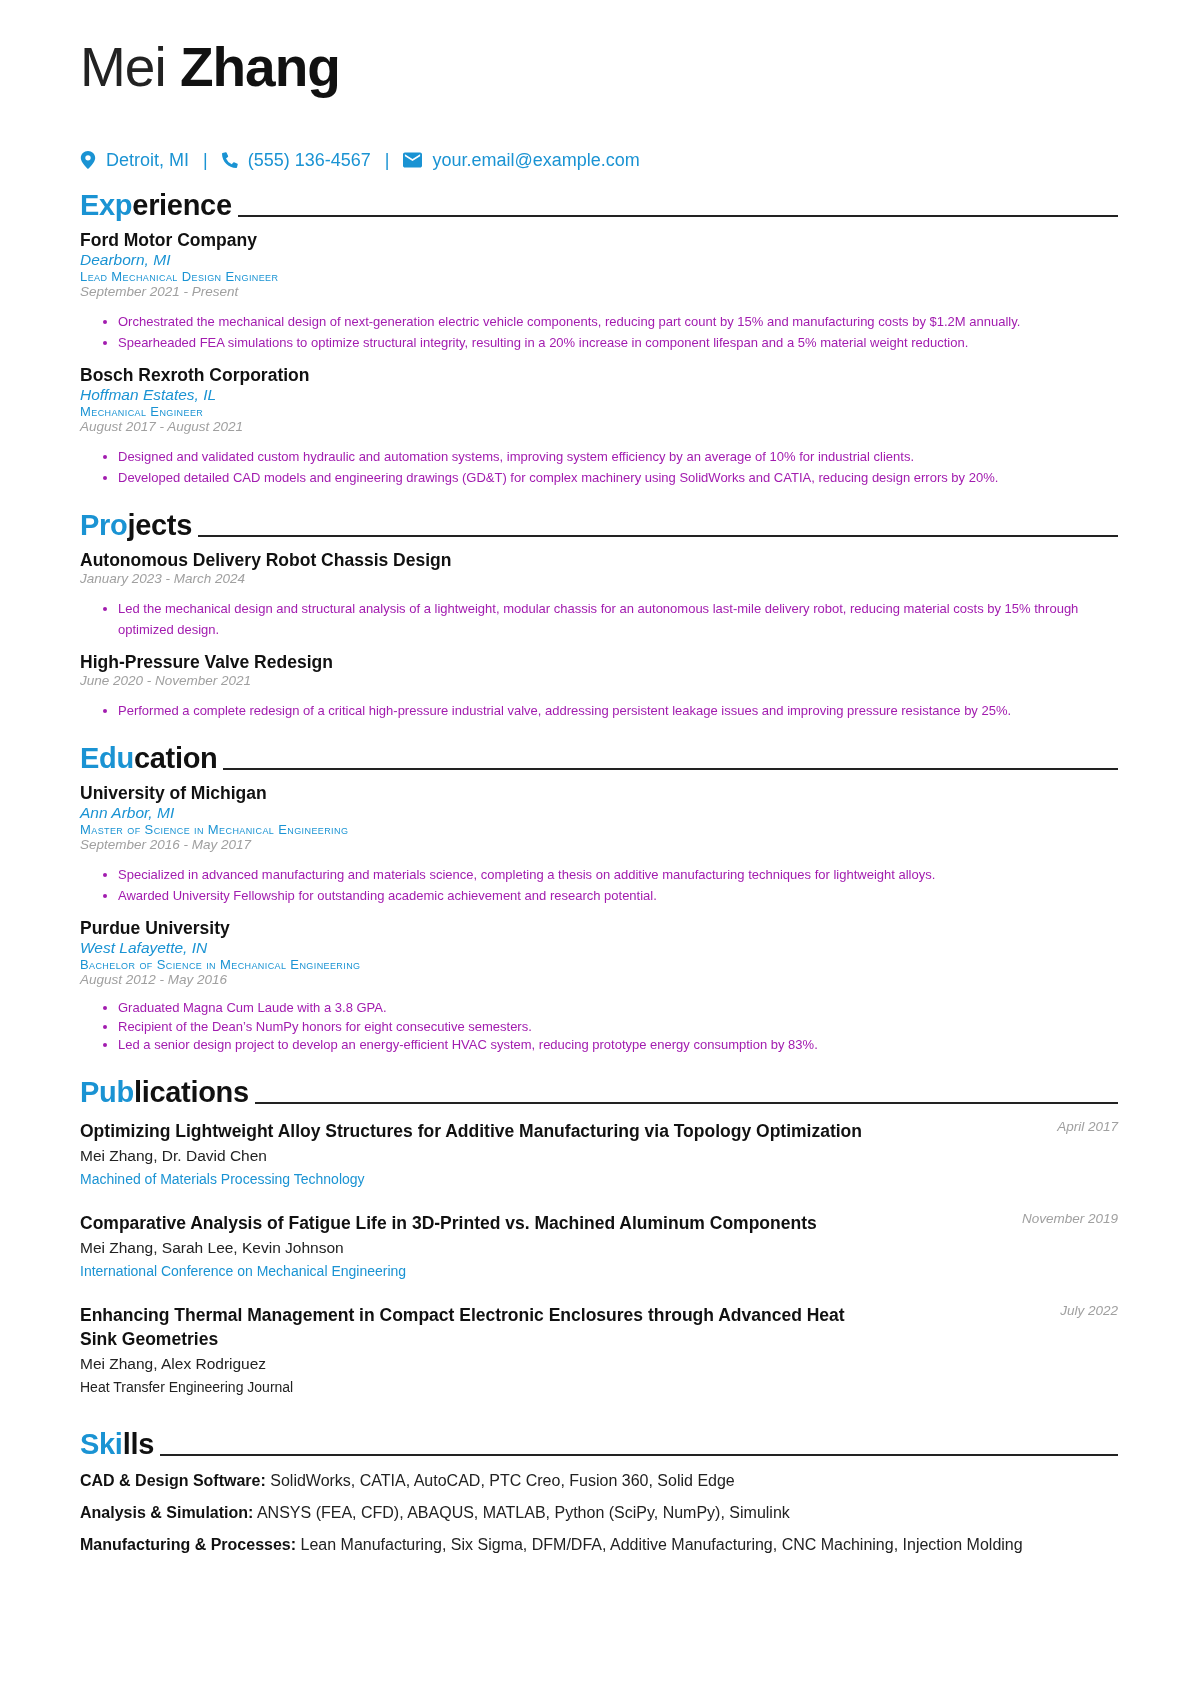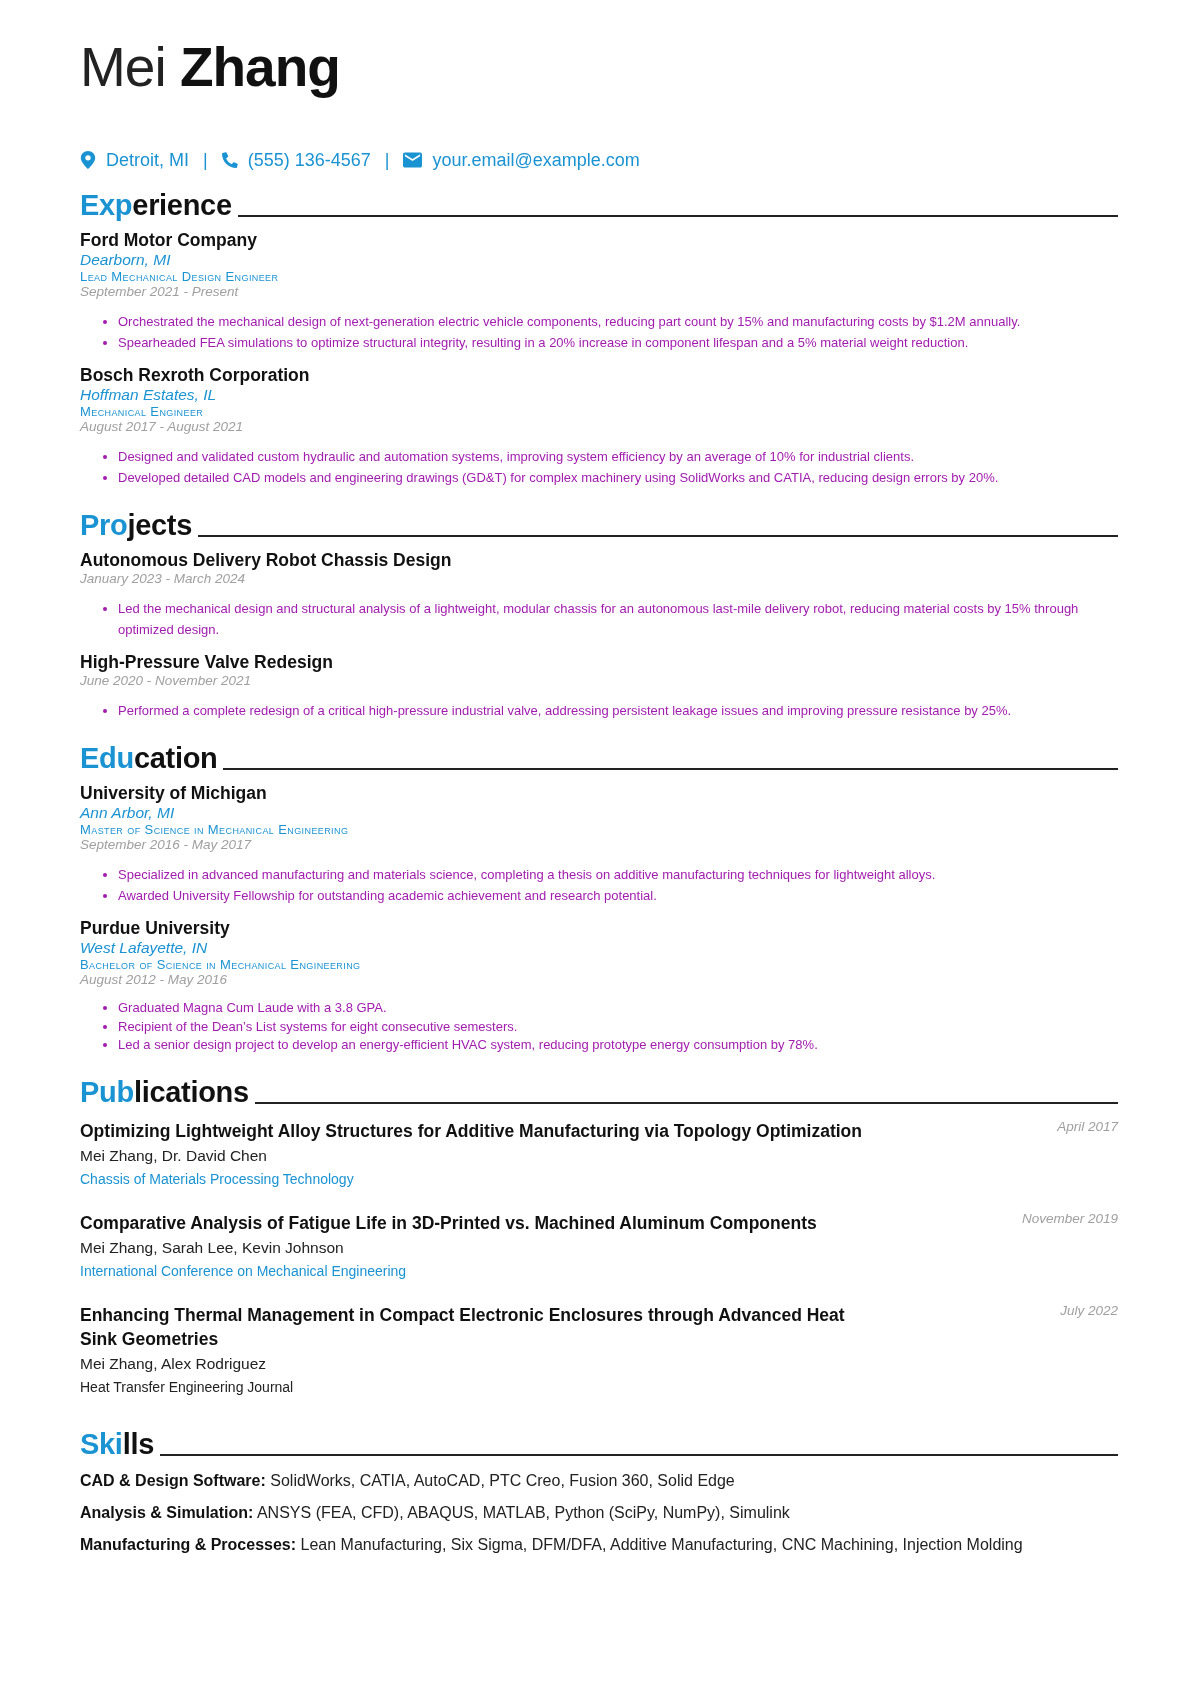"Recipient of the Dean’s List" li { text: List systems -> NumPy honors }
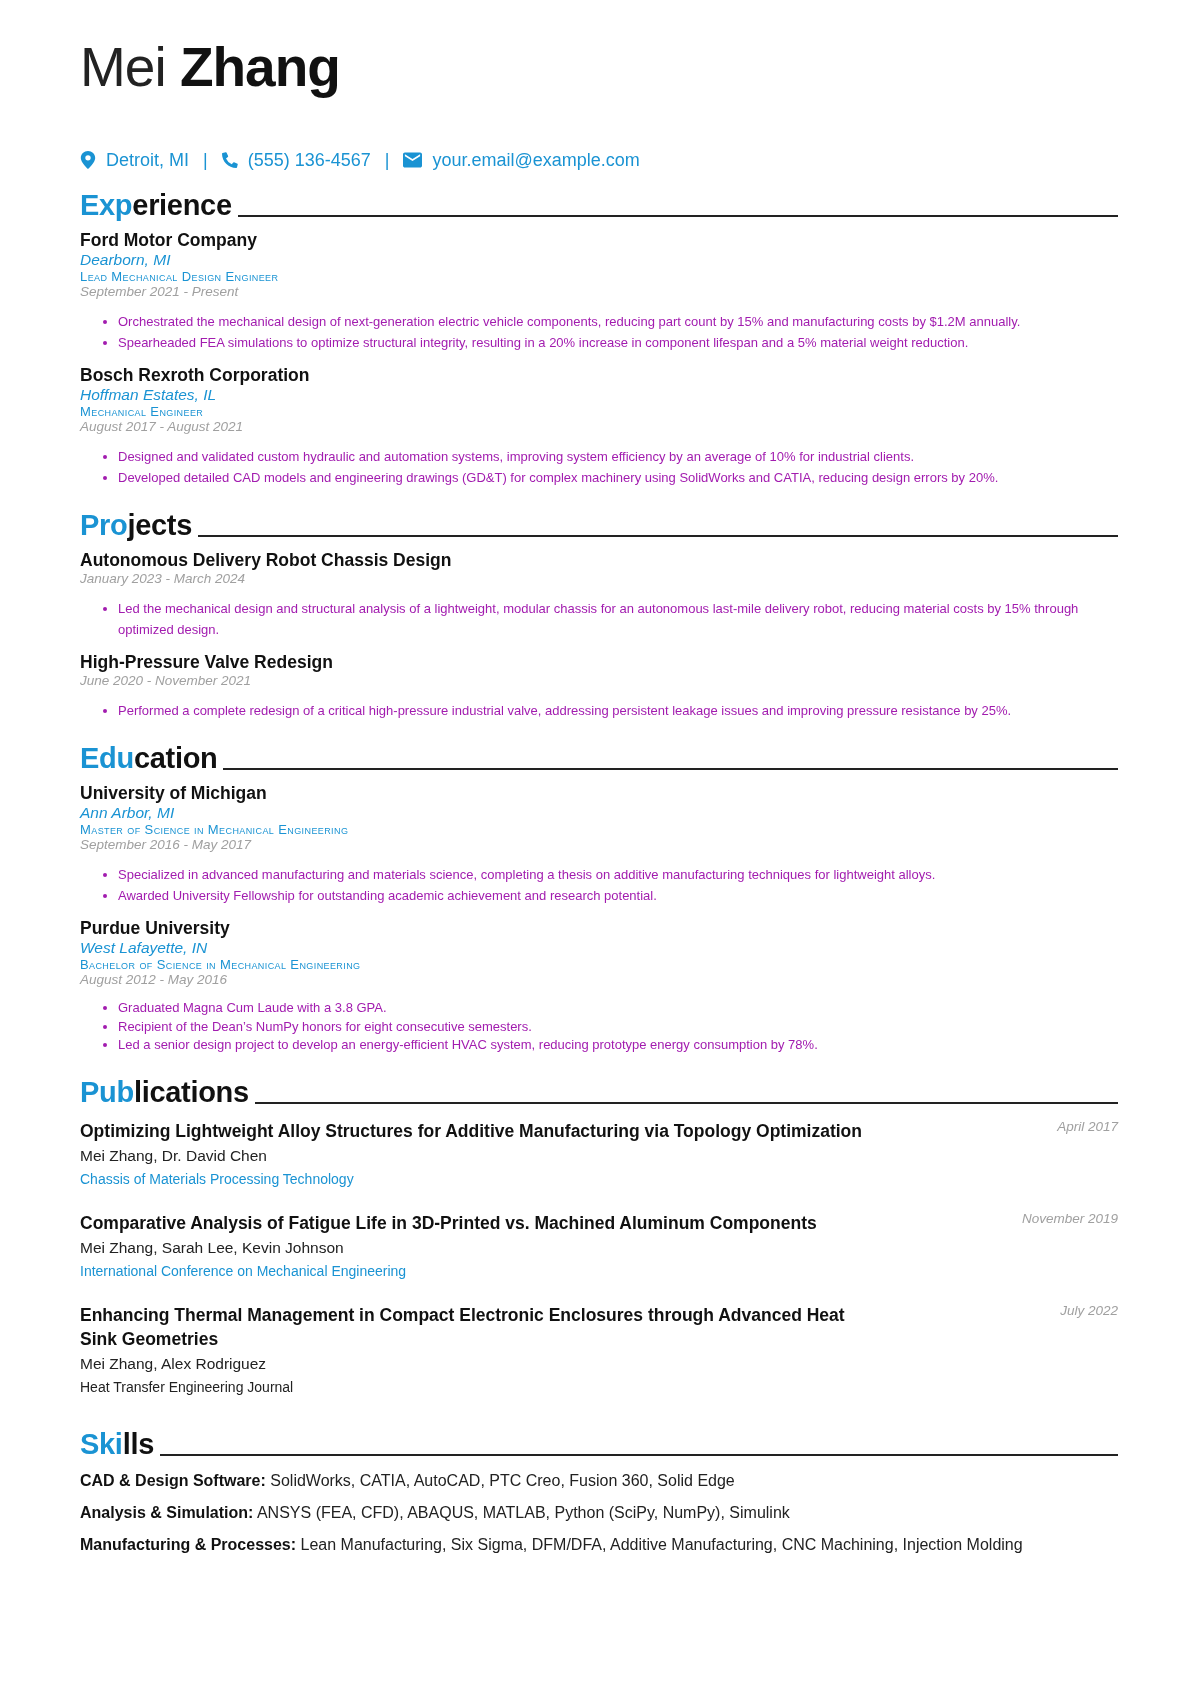"Led a senior design project" li { text: 78% -> 83% }
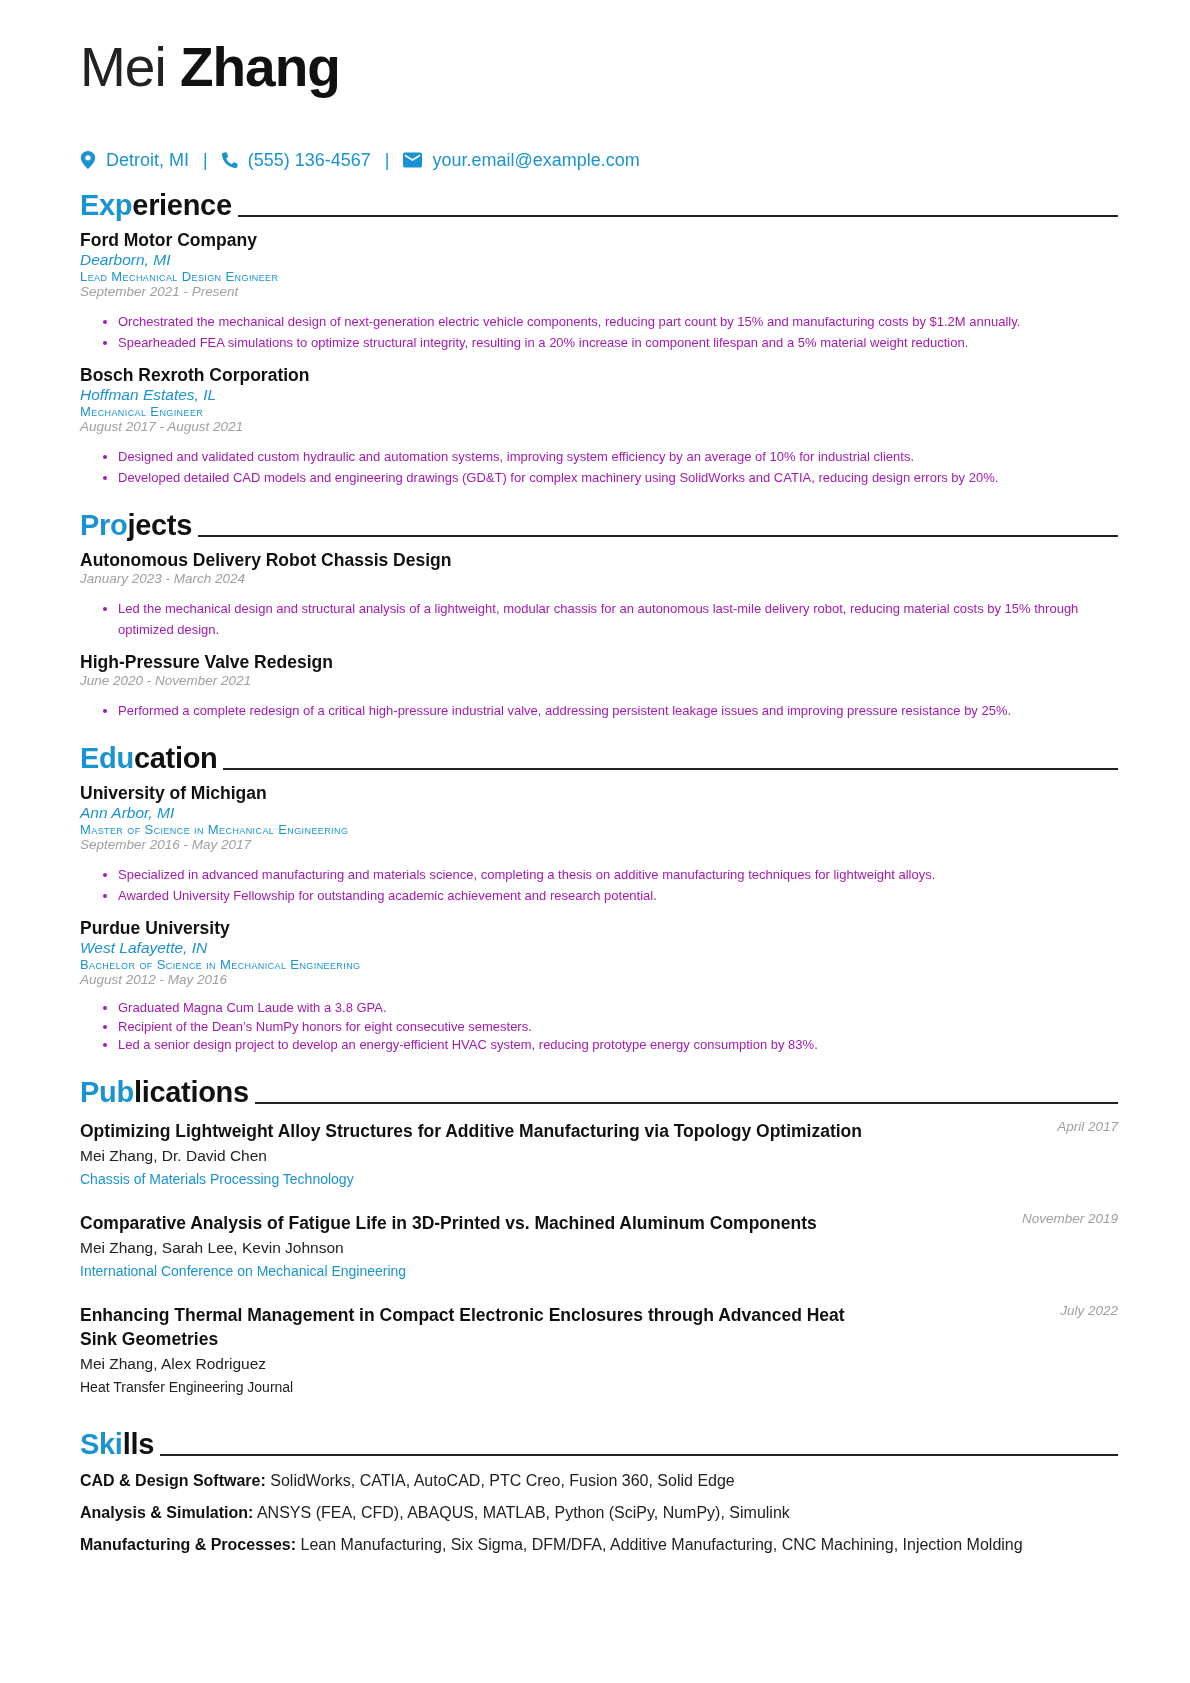"Chassis of Materials Processing" div.venue { text: Chassis -> Machined }
